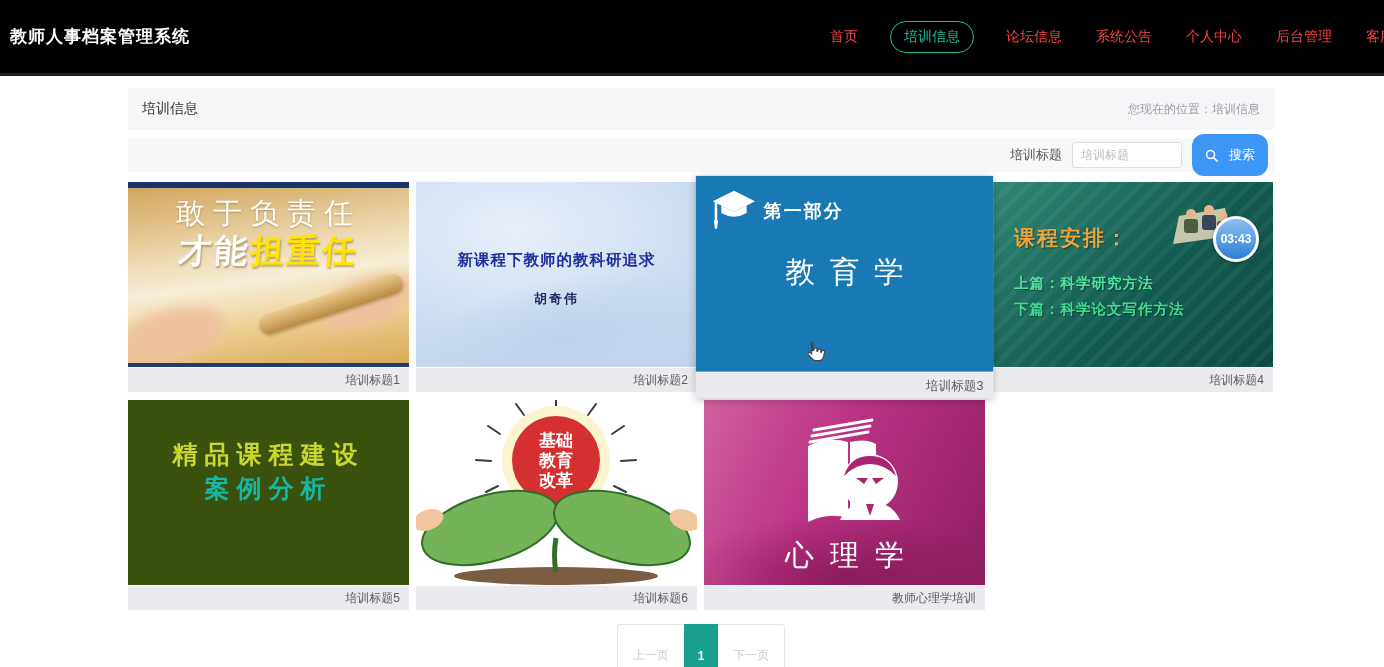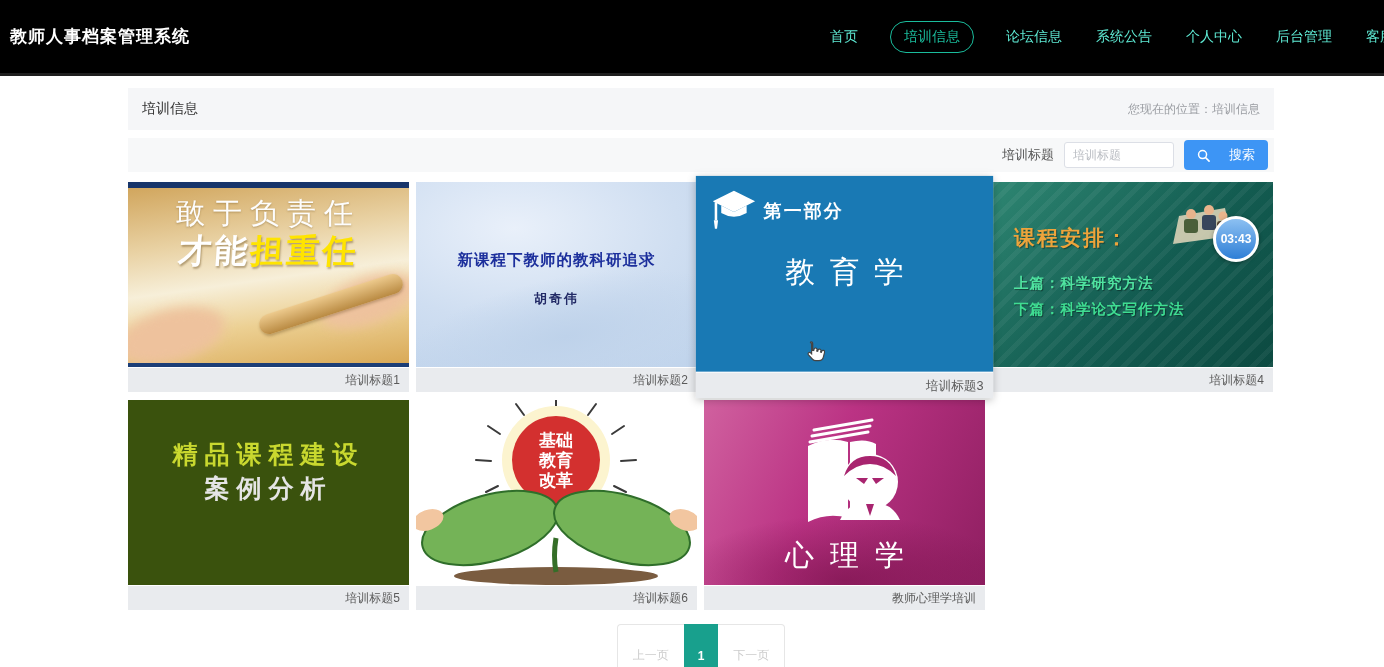"首页" .nav-item { color: #5eead4 -> #ef4444 }
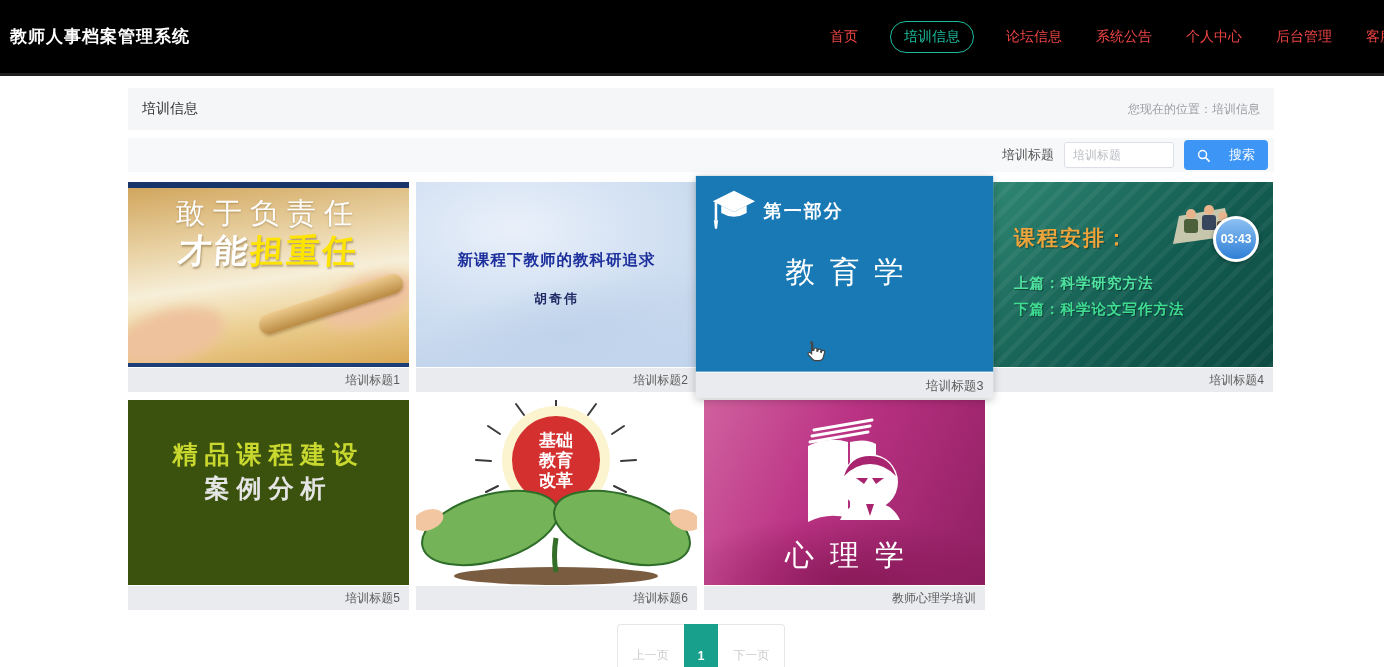"搜索" .search-btn { border-radius: 4px -> 12px; gap: 19px -> 11px; height: 30px -> 42px }
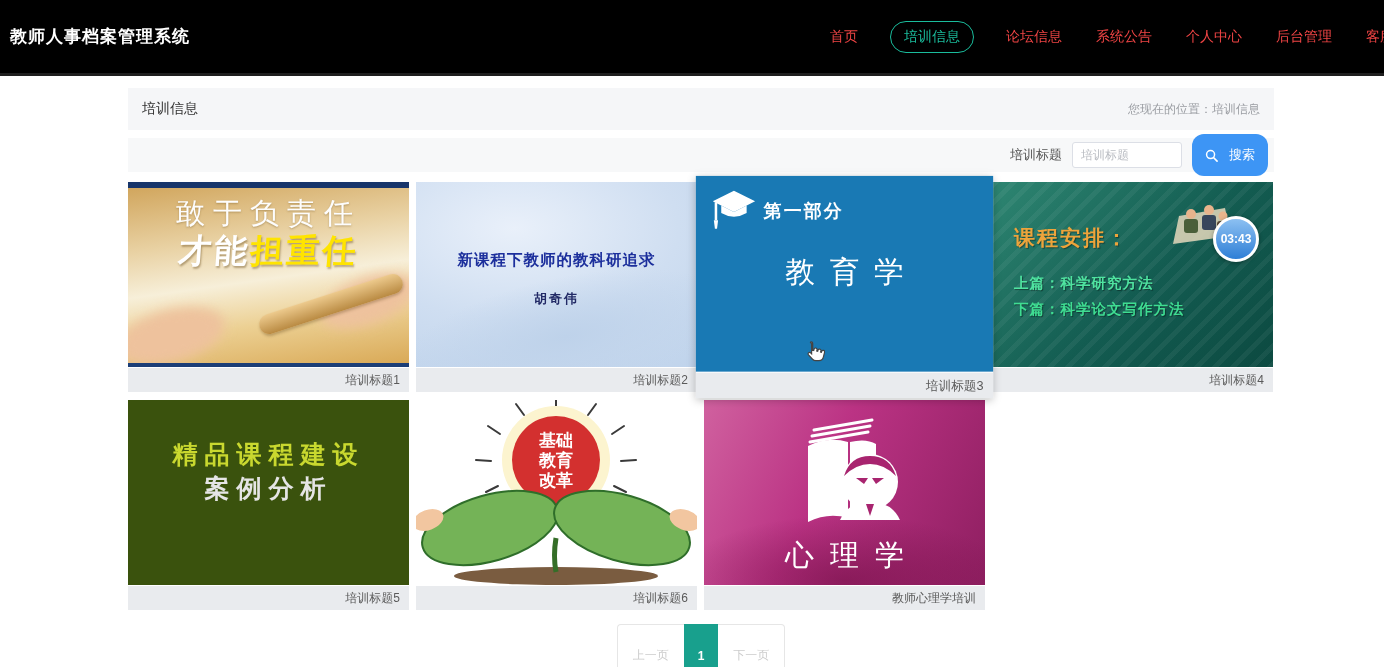"案例分析" .c5-line2 { color: #e5e5e5 -> #14b8a6 }
